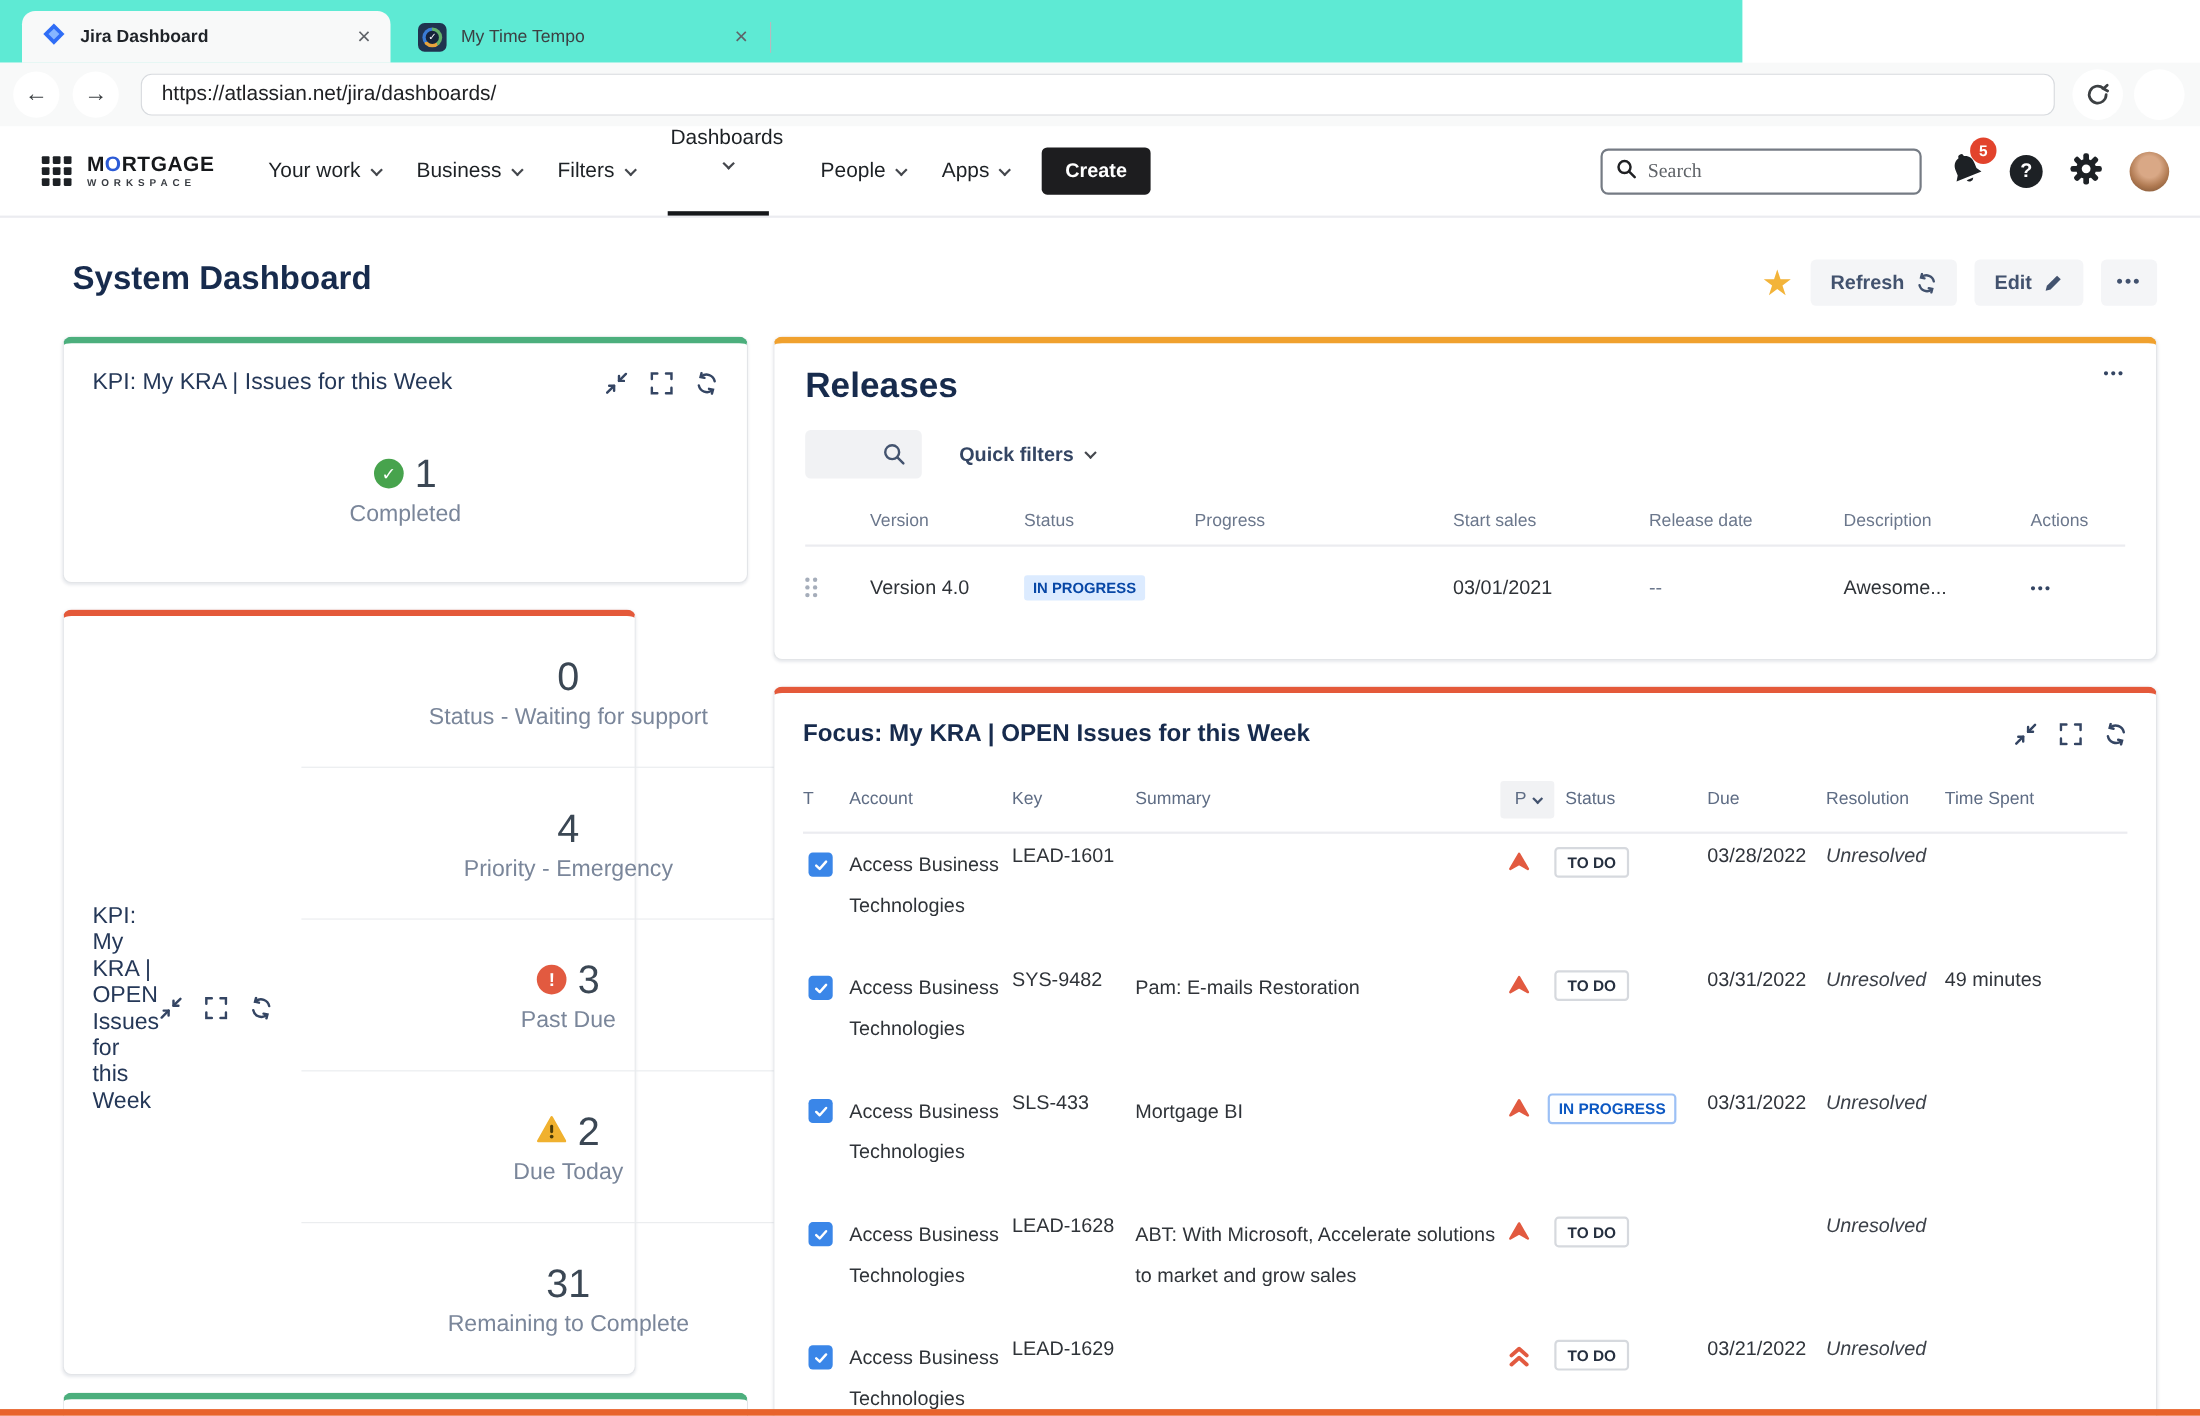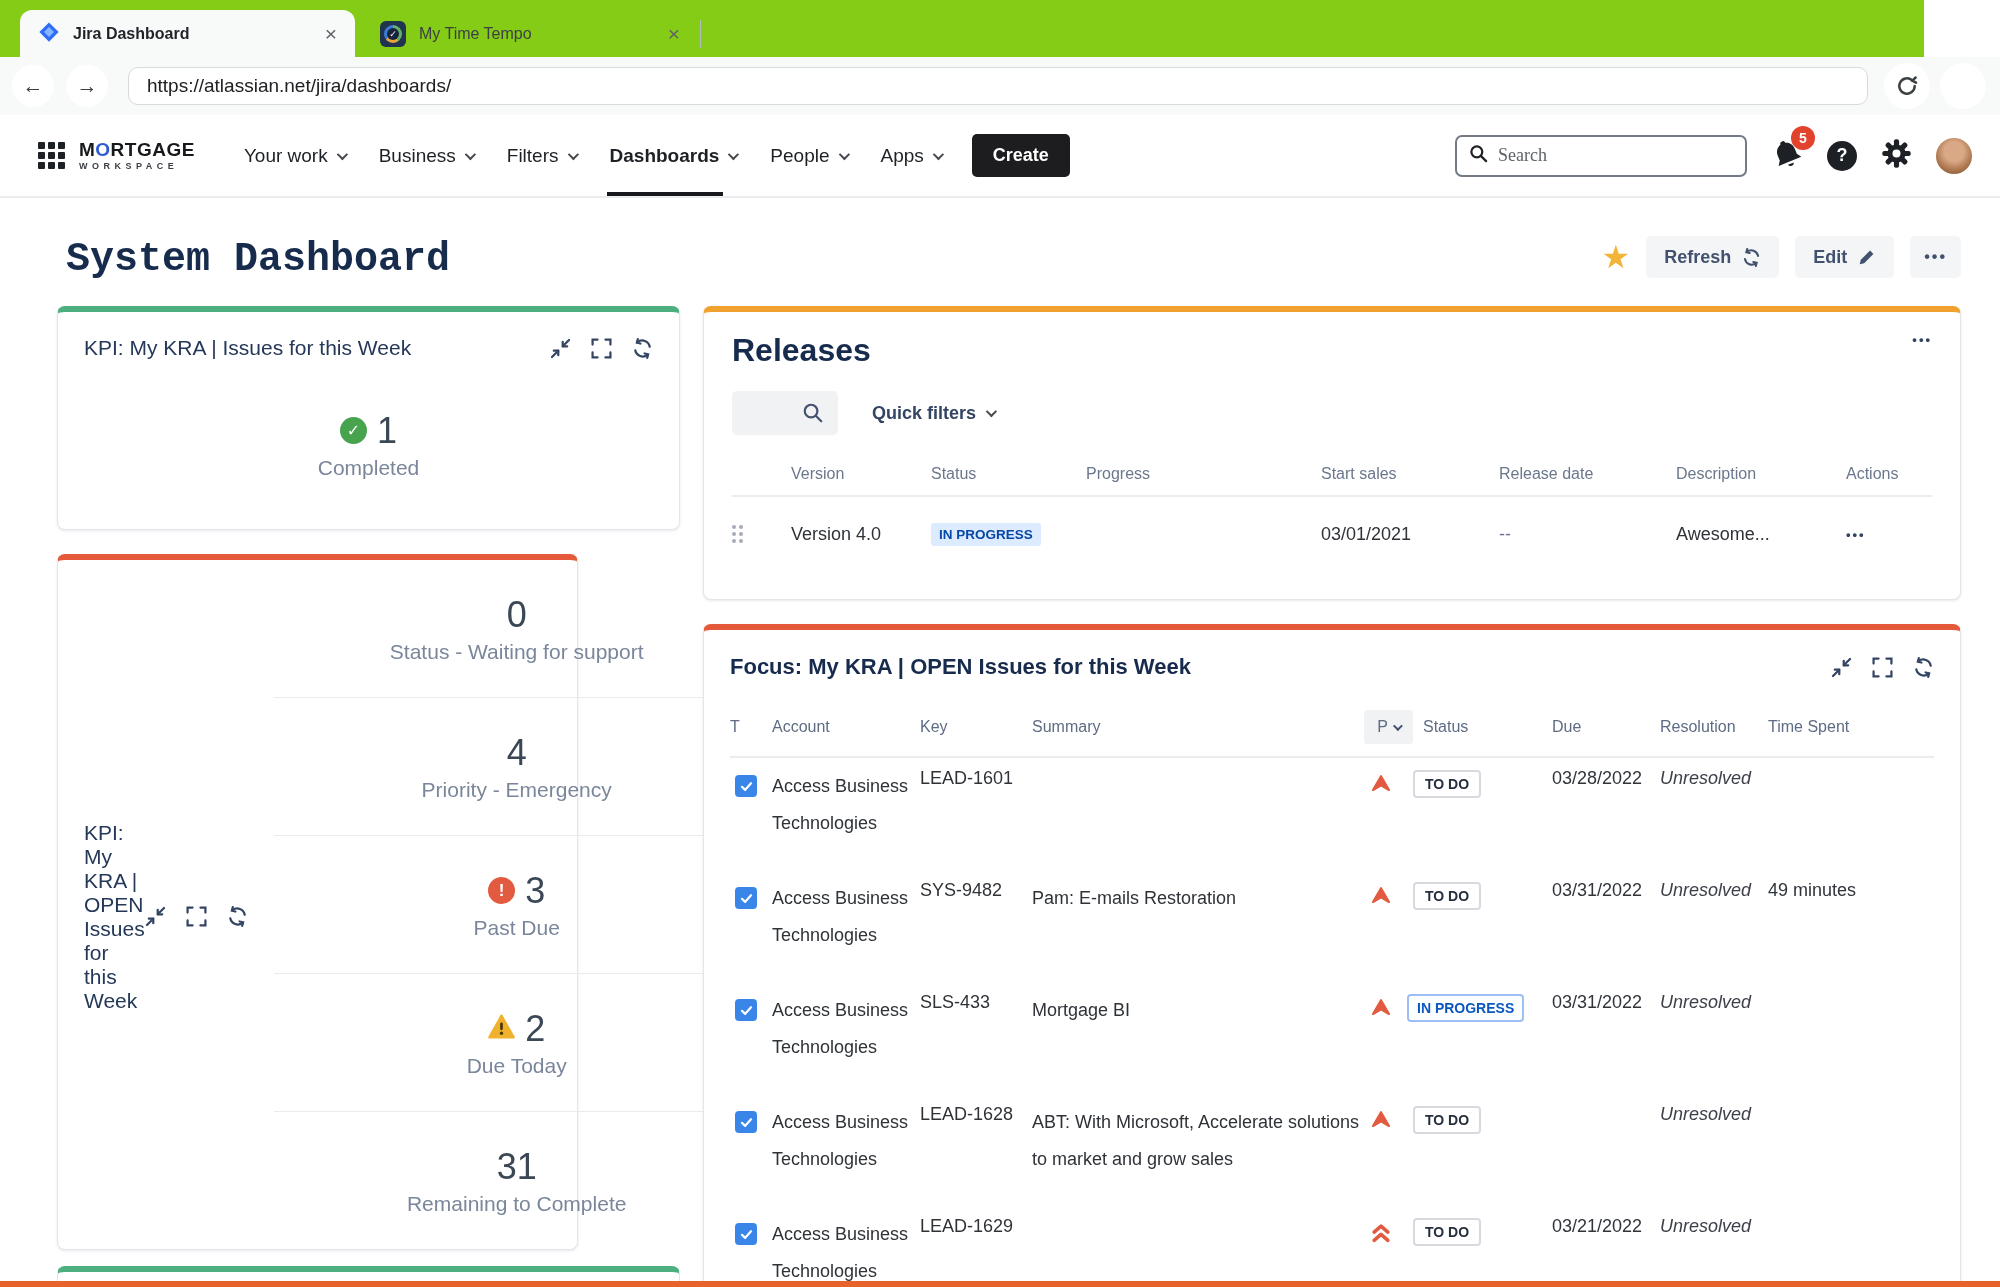"Jira Dashboard" .tabstrip { background: #84cc16 -> #5eead4; width: 1924px -> 1584px }
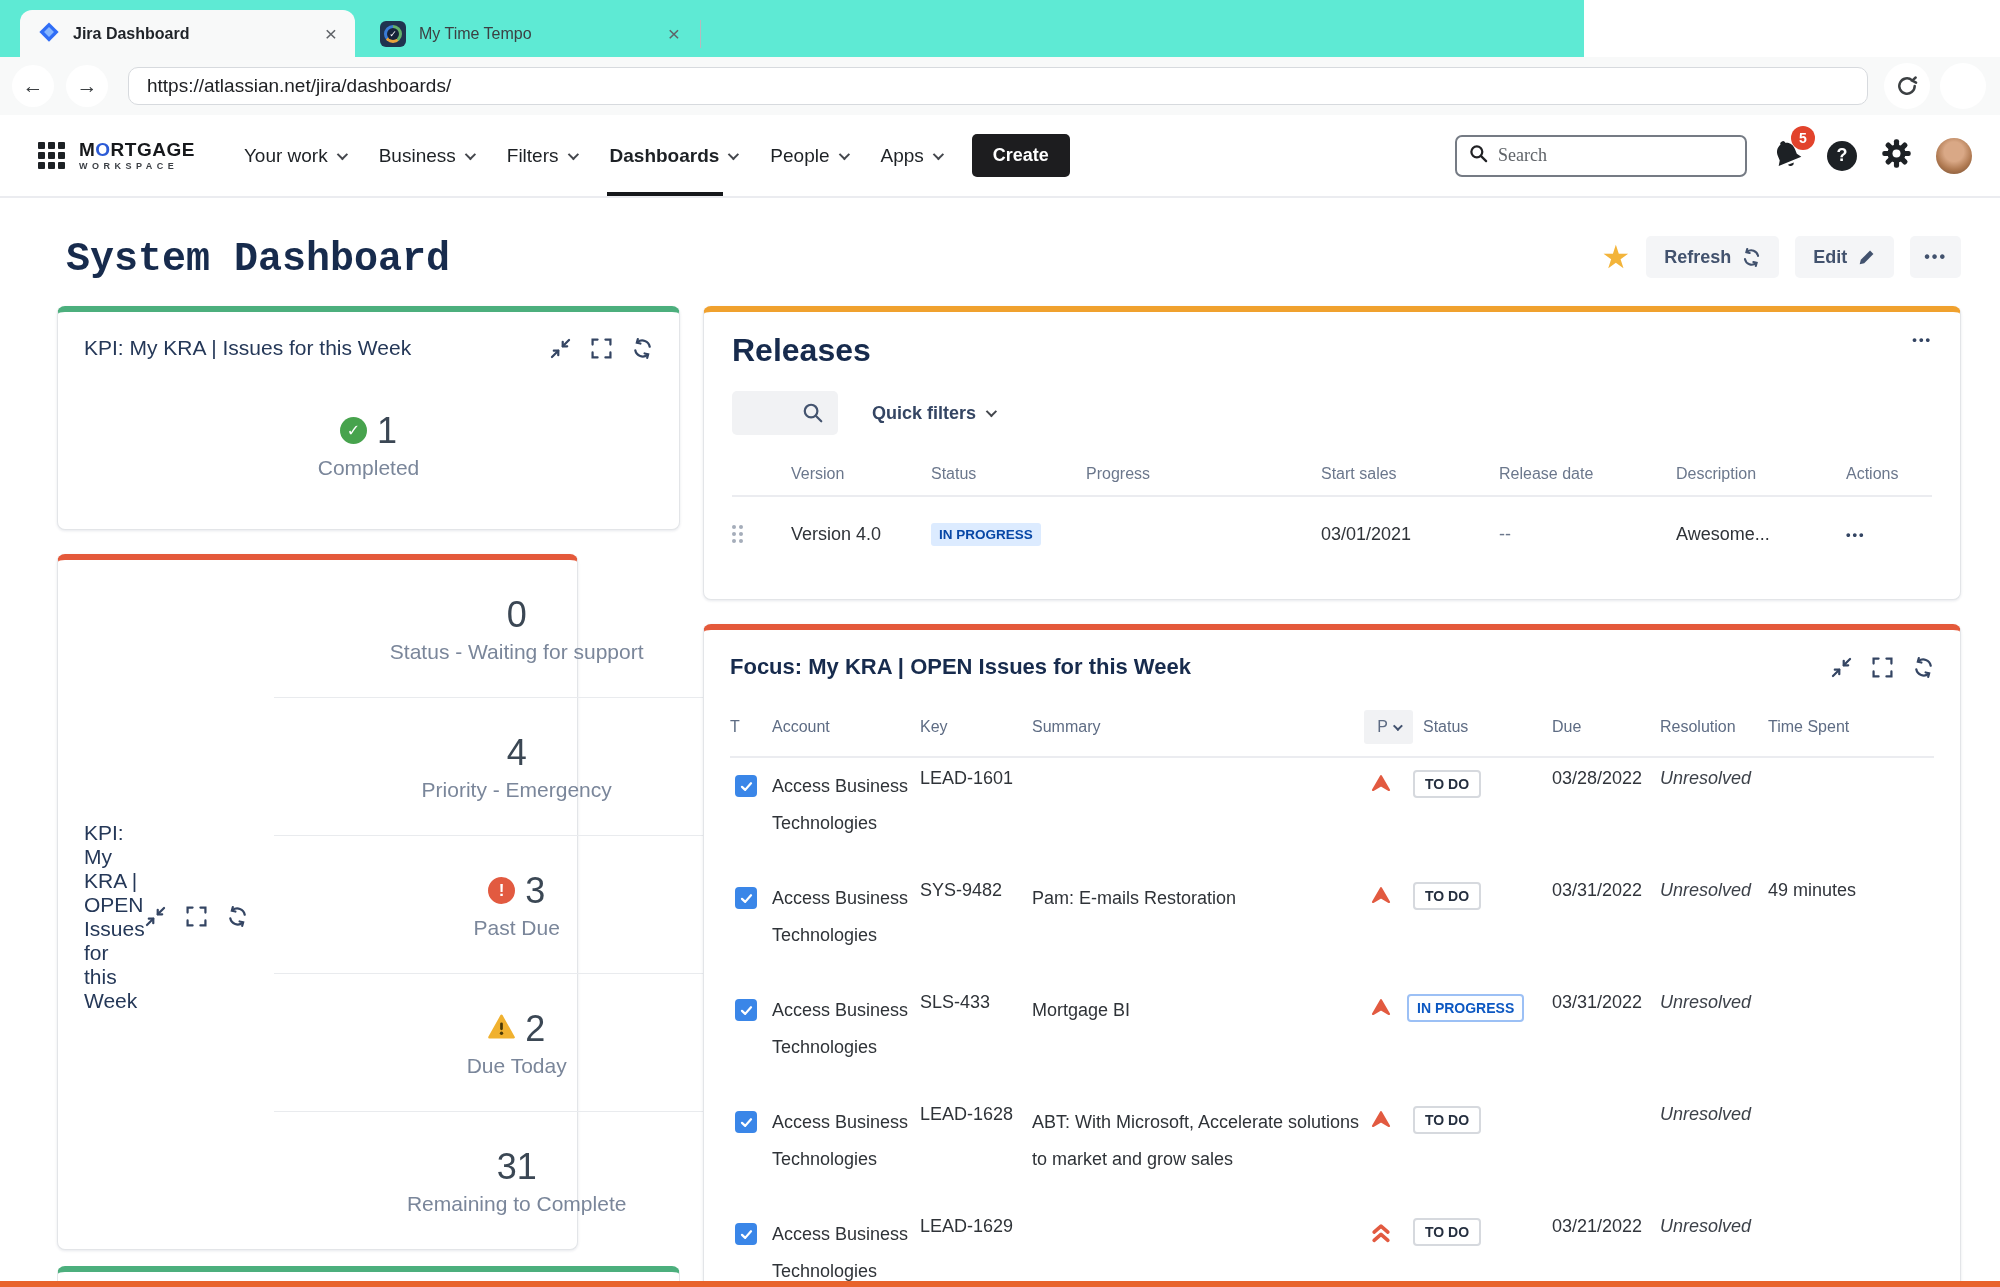"Dashboards" .mitem.active { flex-direction: none -> column; font-weight: 700 -> 400 }
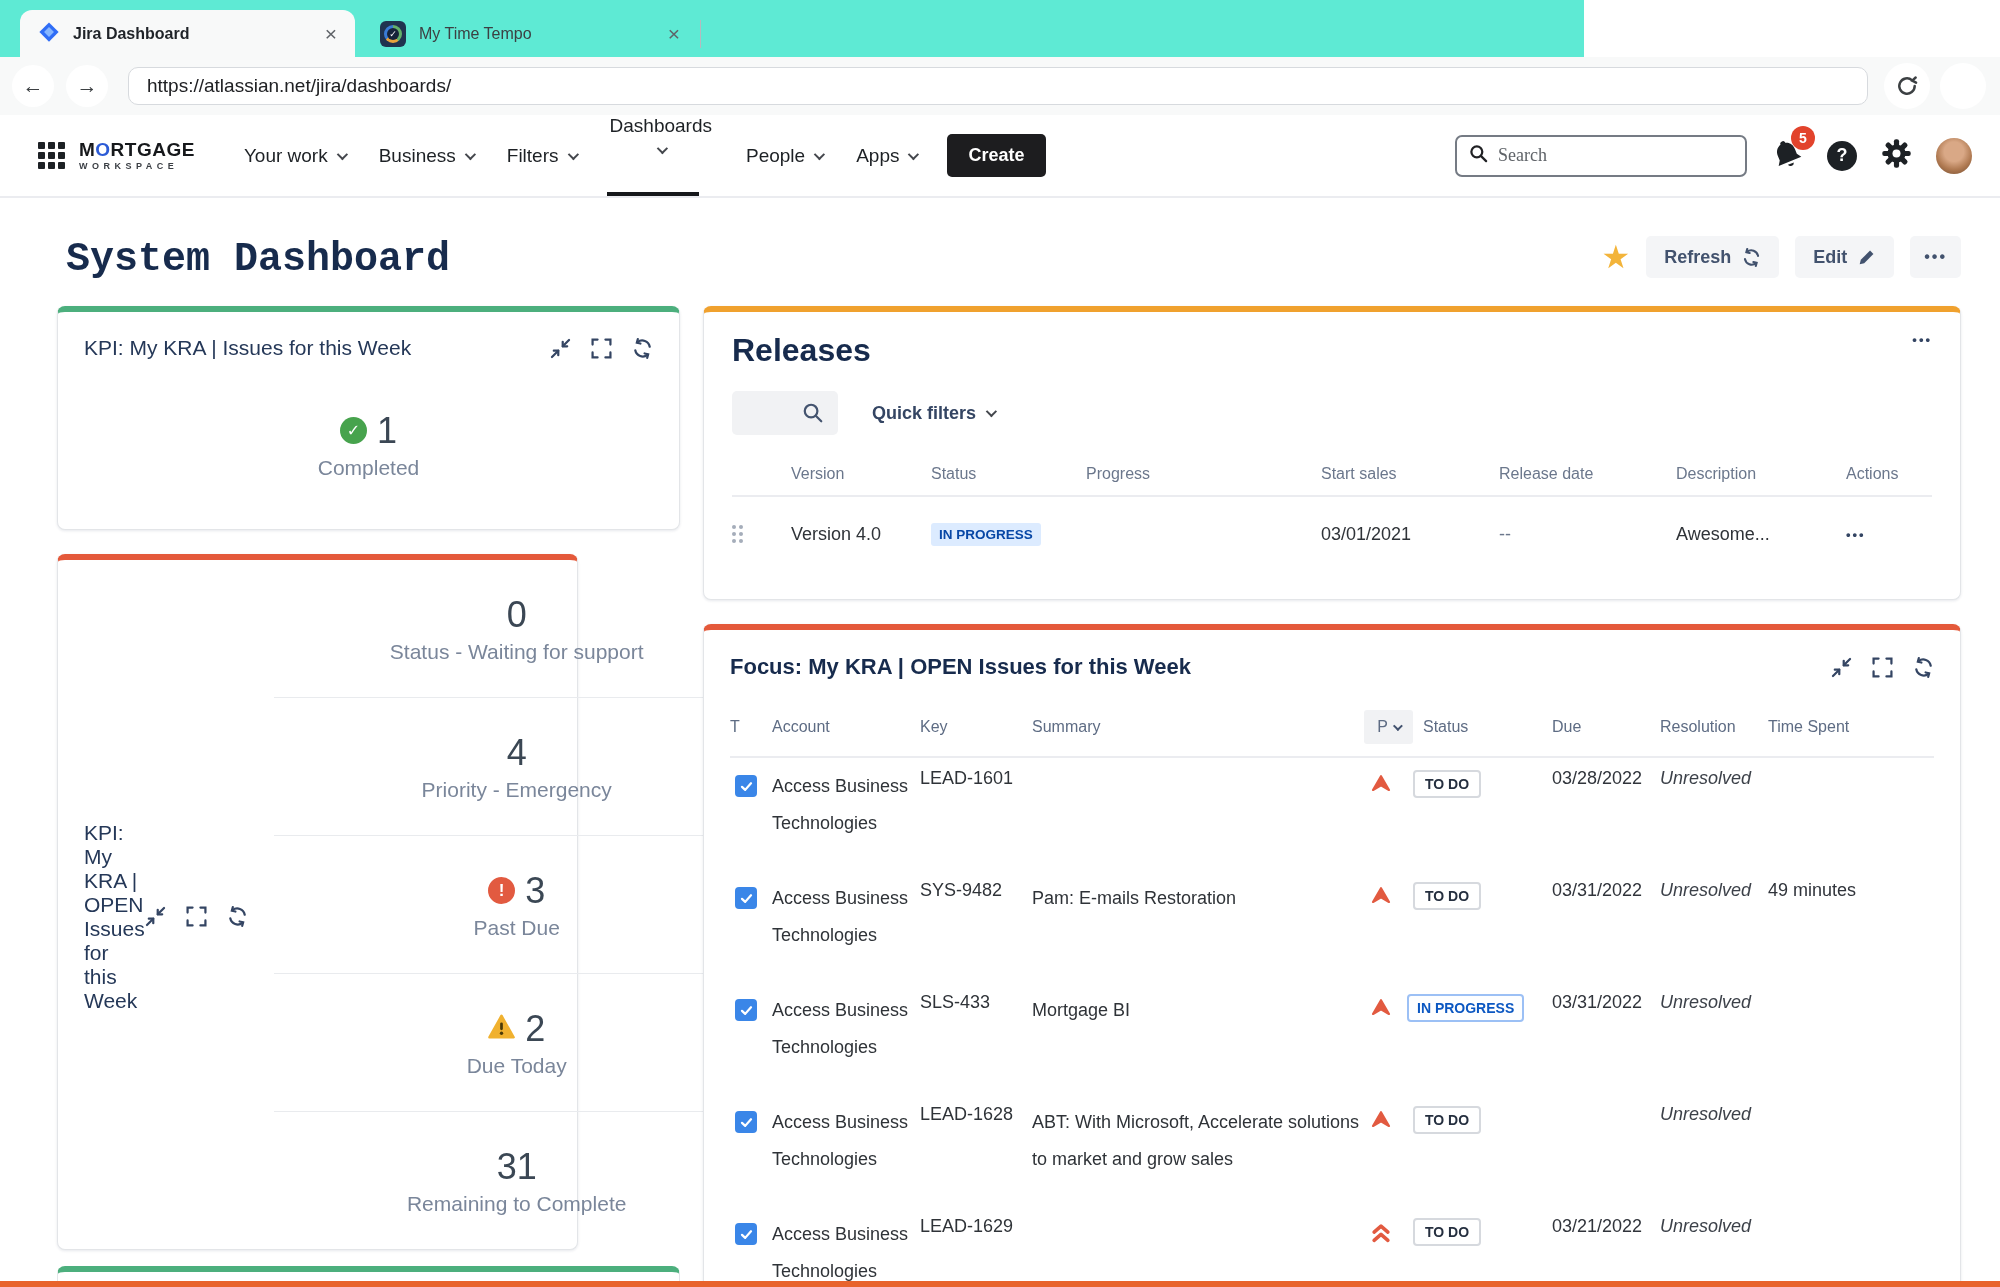"System Dashboard" .pagetitle { font-family: Liberation Mono, monospace -> none; font-size: 40px -> 30px }
